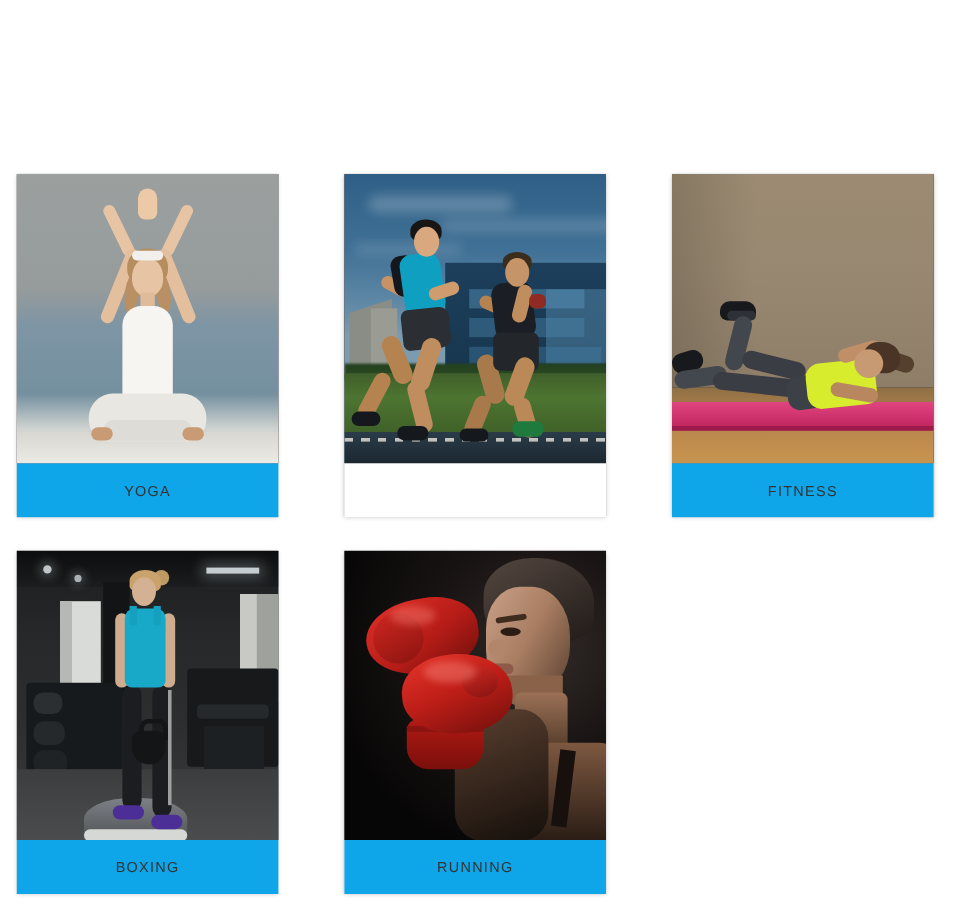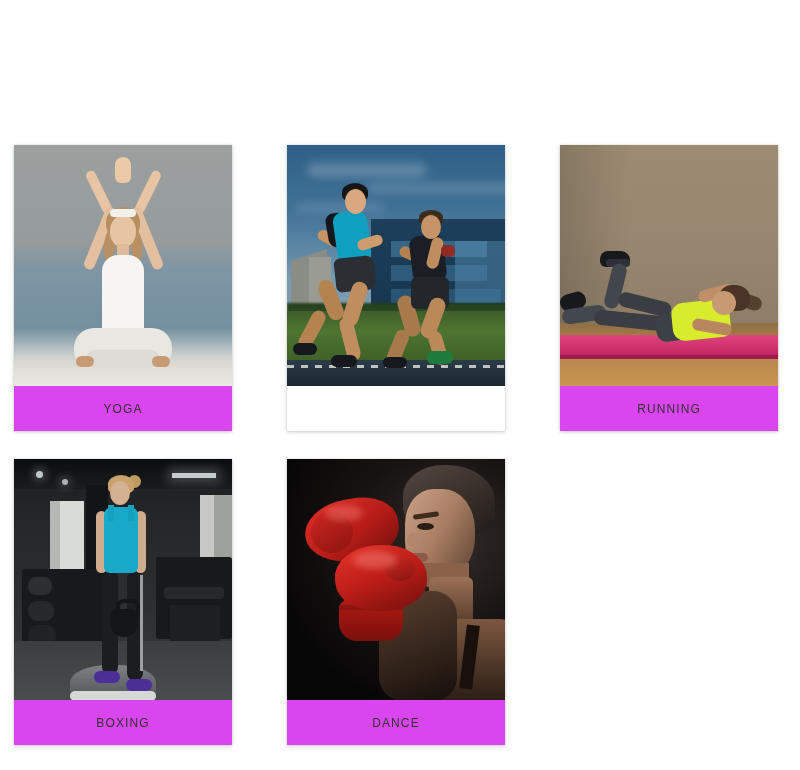"YOGA" .card-caption { background: #d946ef -> #0ea5e9 }
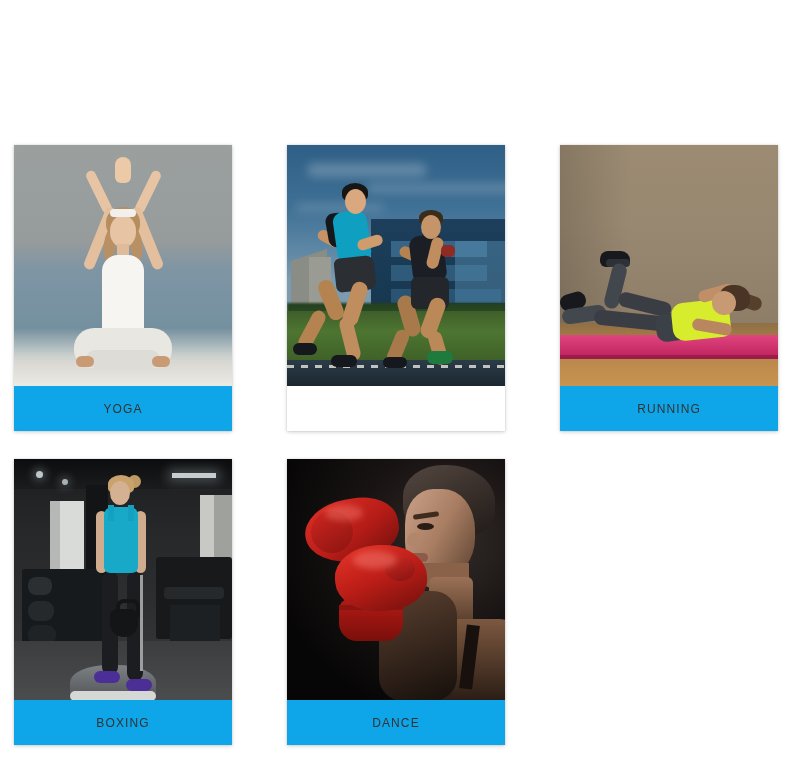"RUNNING" span { text: RUNNING -> FITNESS }
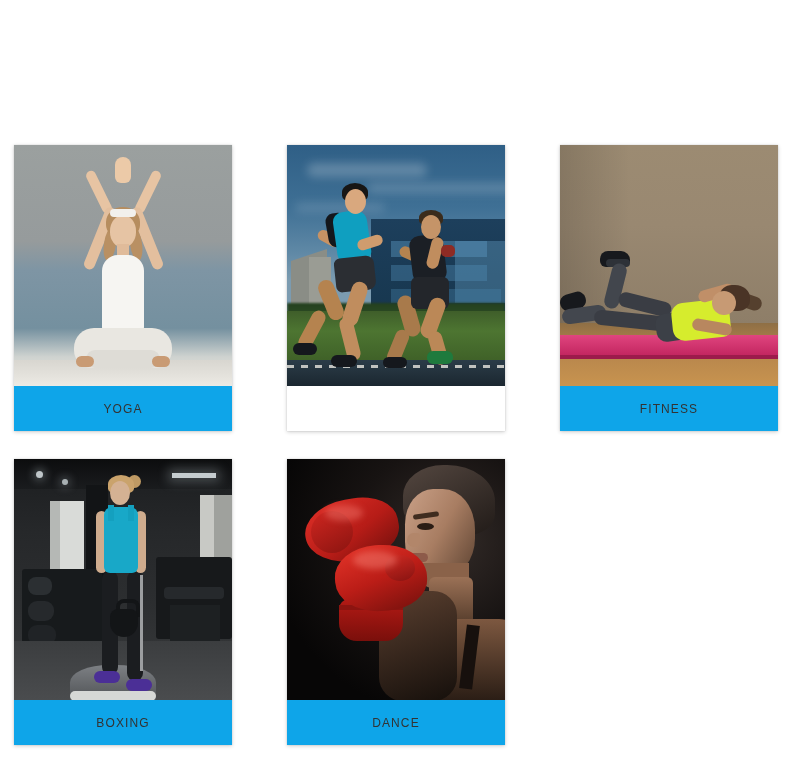"DANCE" span { text: DANCE -> RUNNING }
